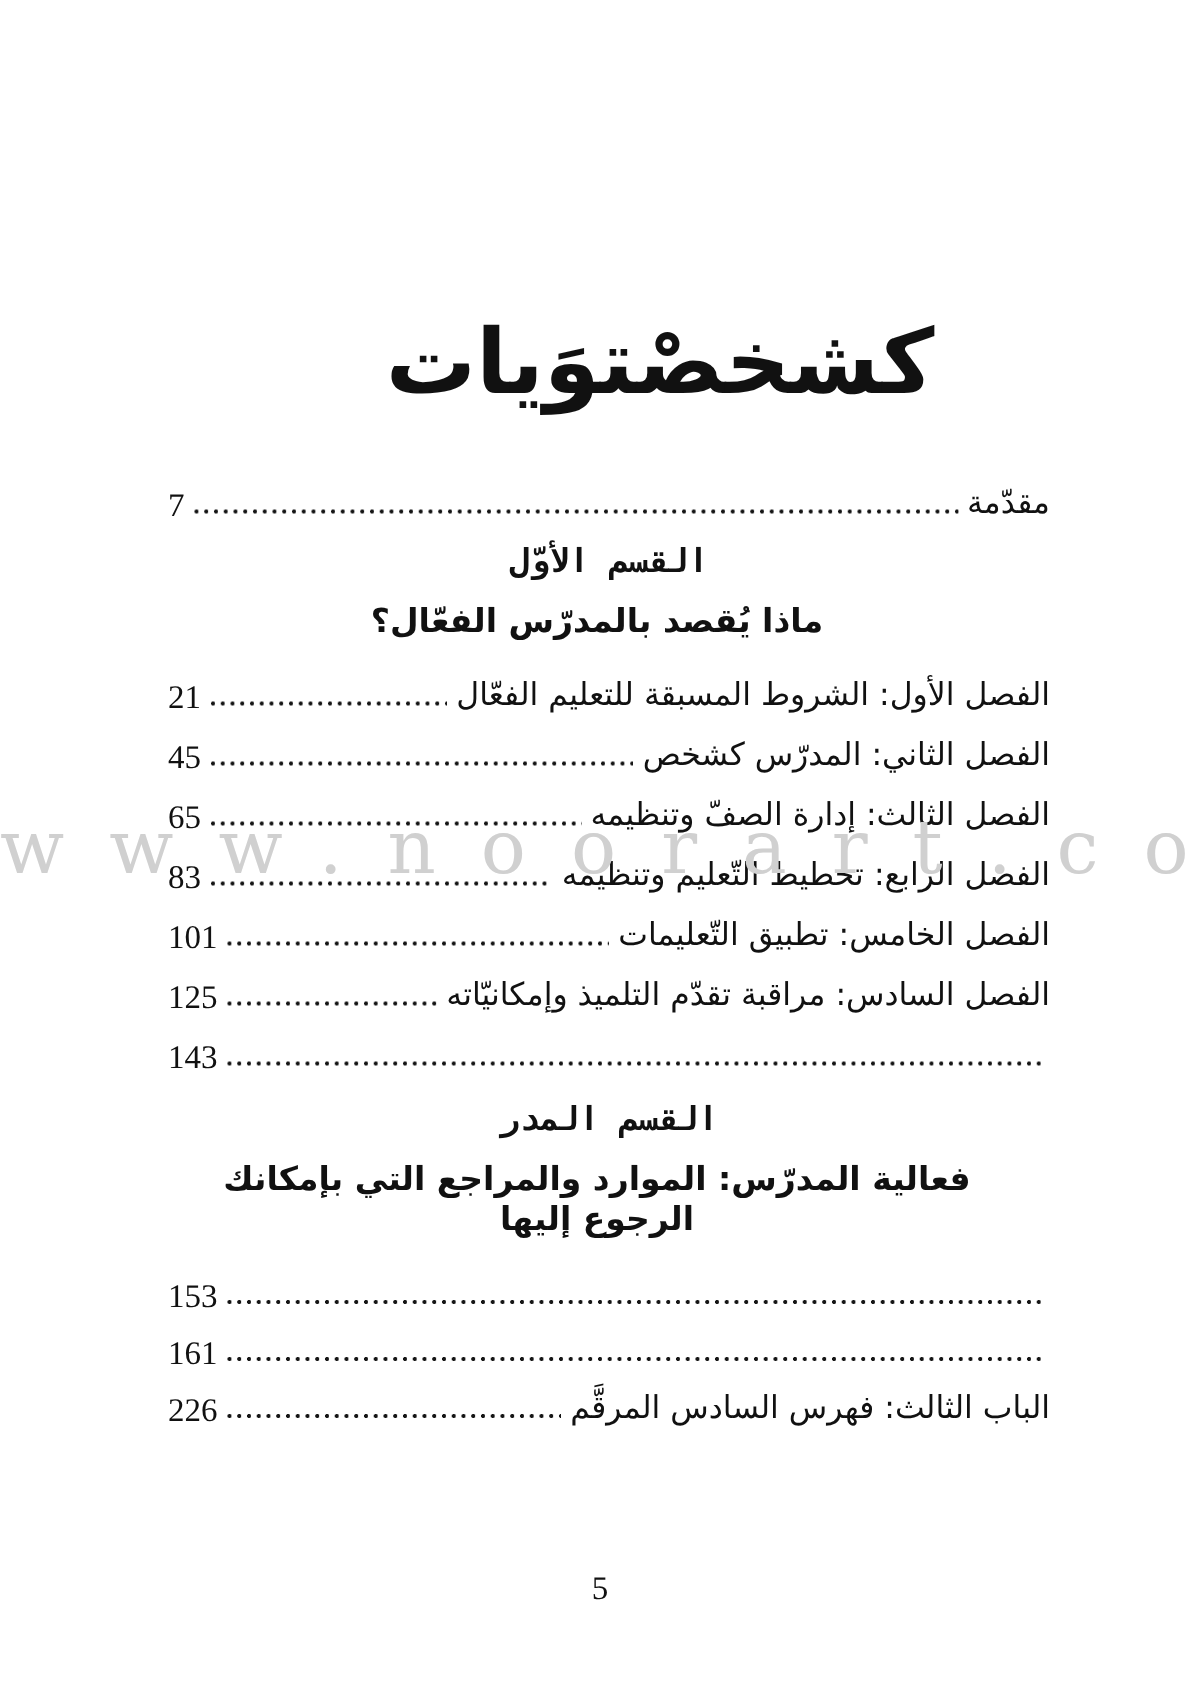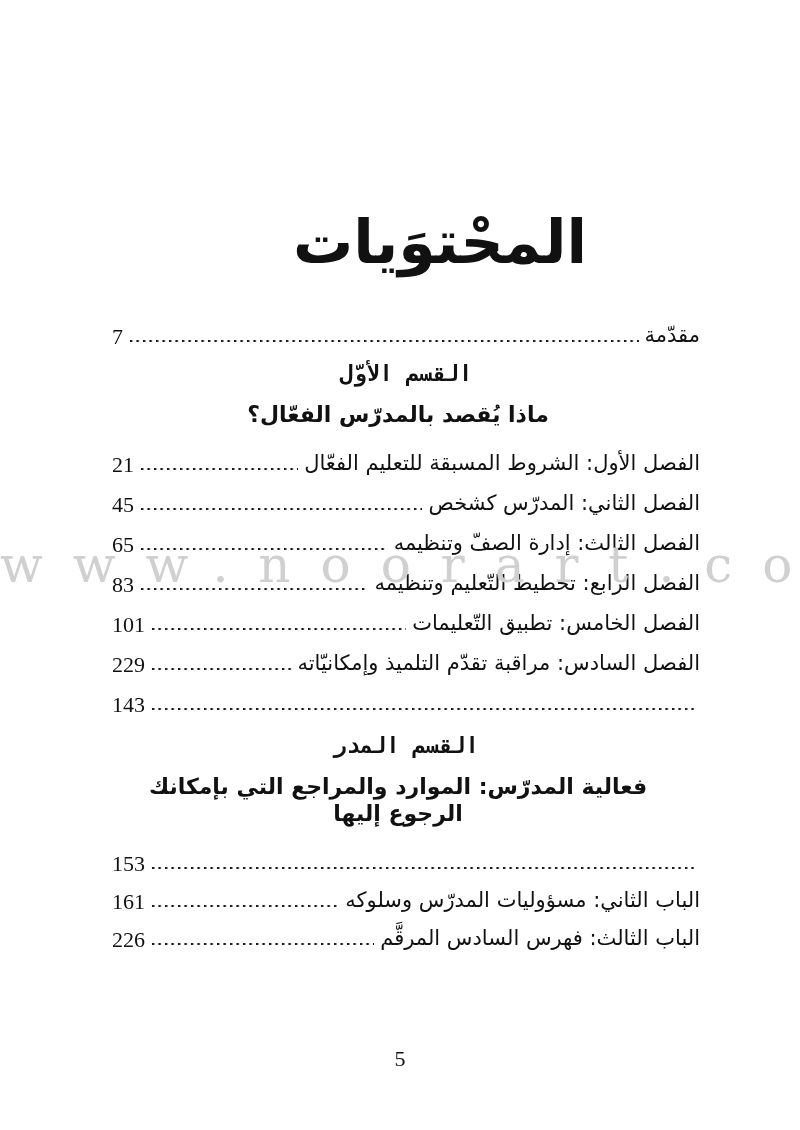"المحْتوَيات" div.doc-title { text: المحْتوَيات -> كشخصْتوَيات }
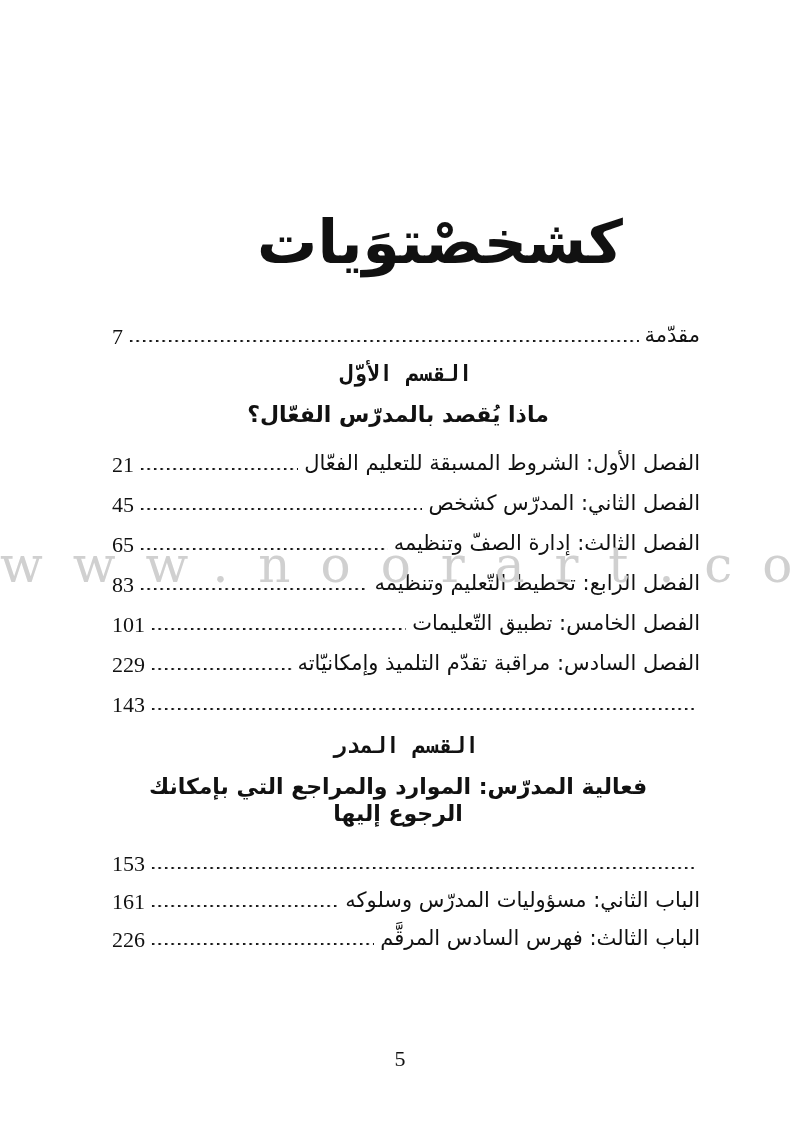"229" span.pagenum { text: 229 -> 125 }
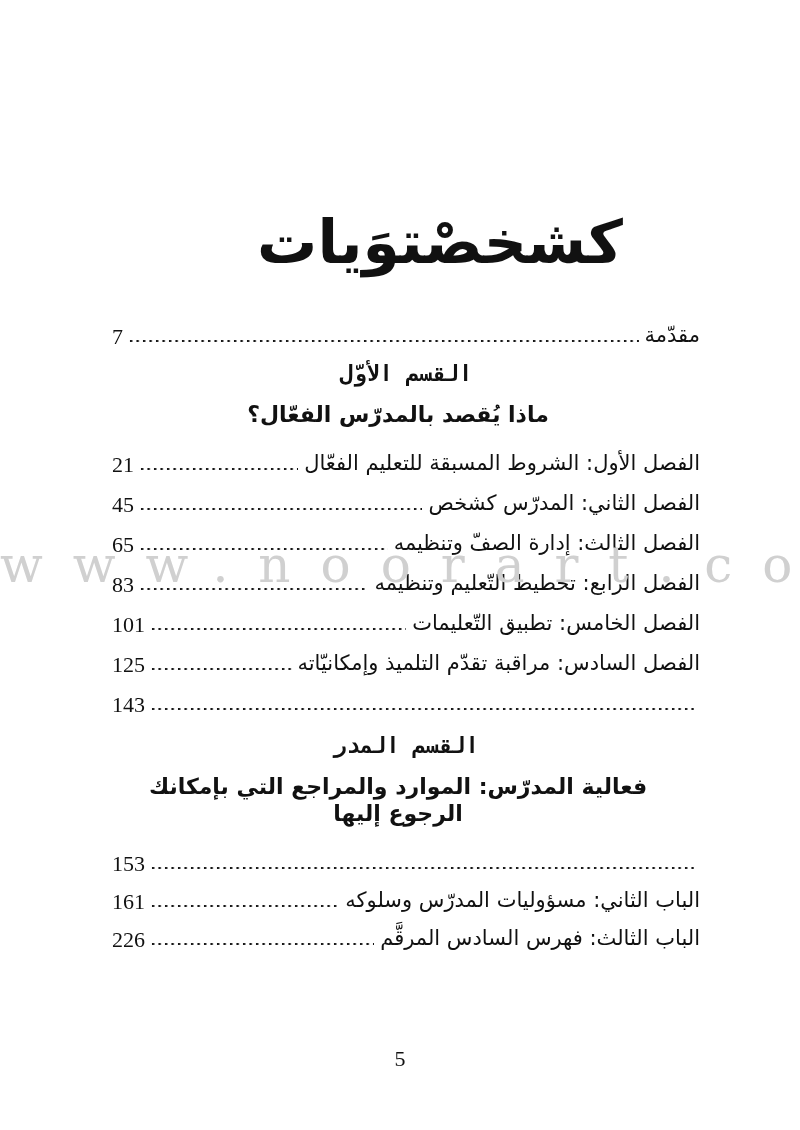"الباب الثاني: مسؤوليات المدرّس وسلوكه" span.label { html: <span>الباب الثاني: مسؤوليات المدرّس وسلوكه</span> -> none }
